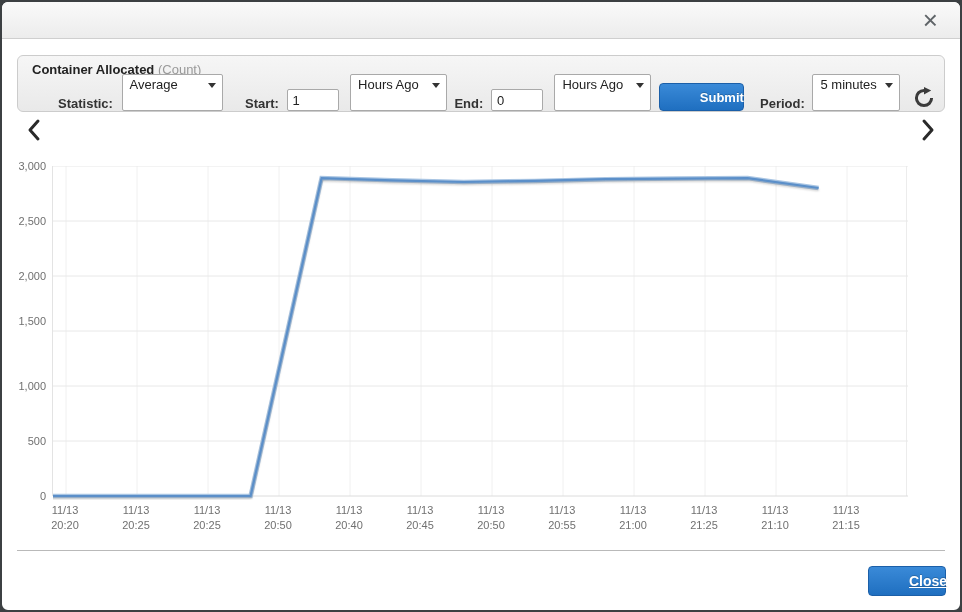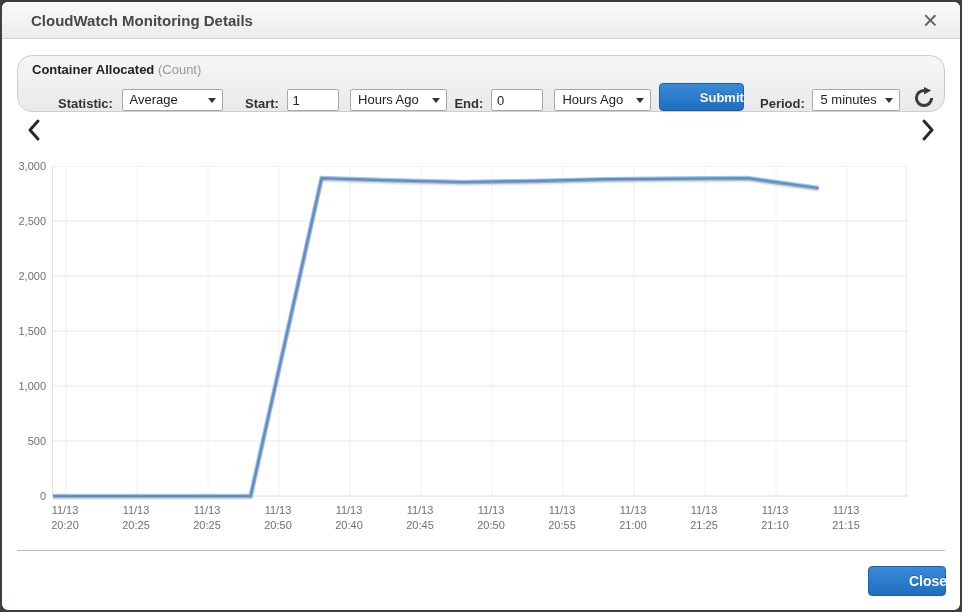"CloudWatch Monitoring Details" div.titlebar-title { html: <div>CloudWatch Monitoring Details</div> -> none }
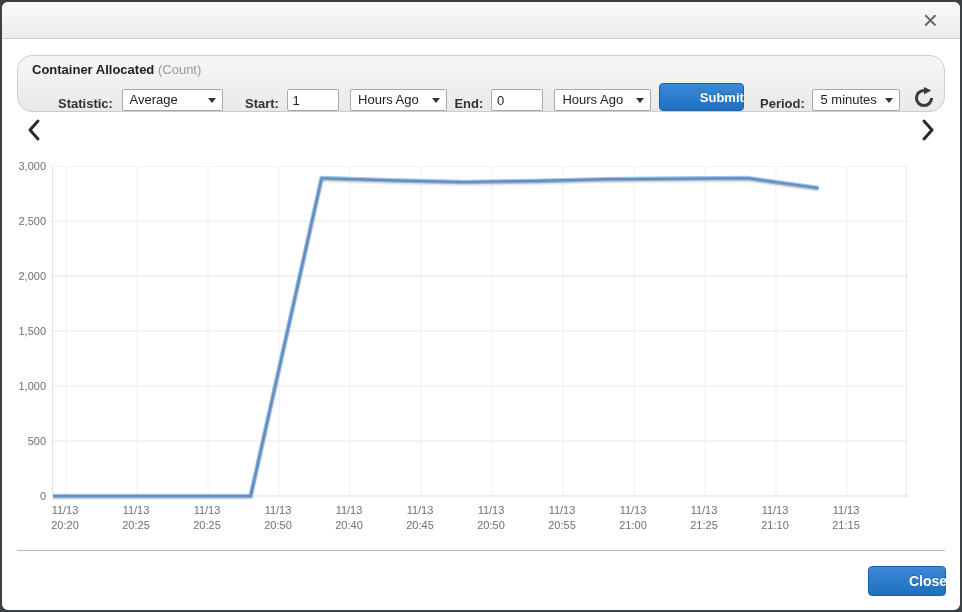"Container Allocated (Count)" .toolbar { border-radius: 15px -> 6px }
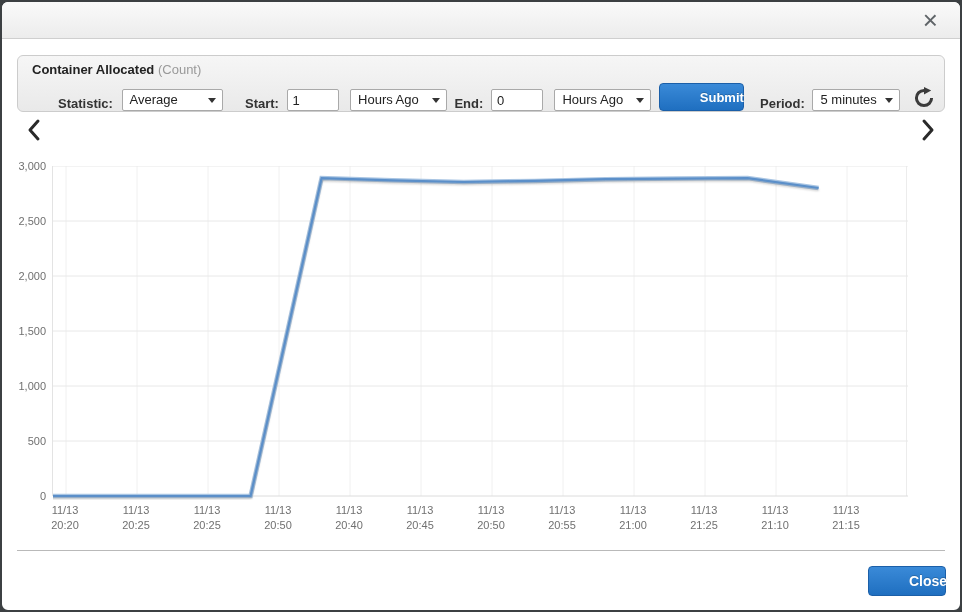"Average" .select { height: 22px -> 37px }
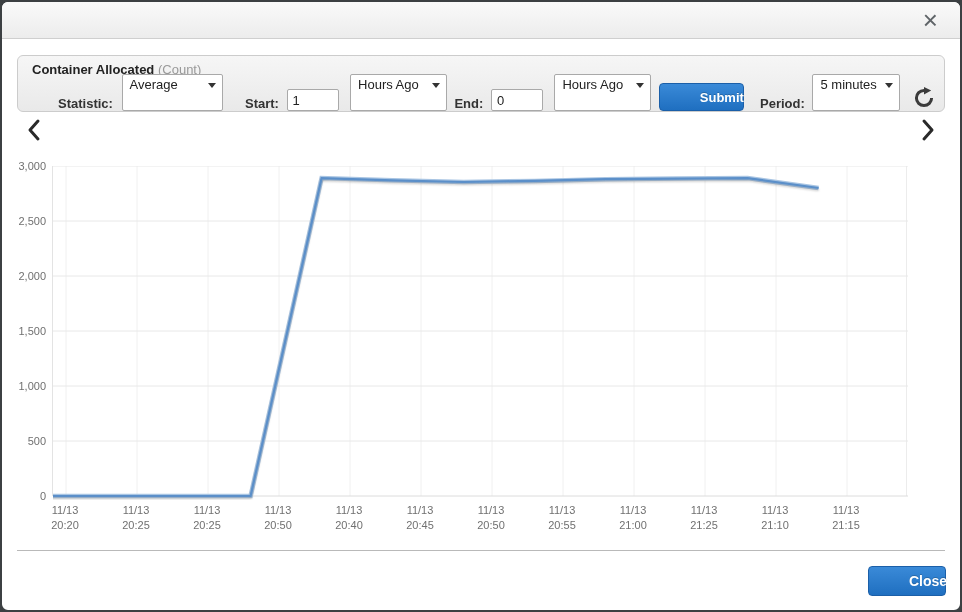"1,500" div.y-tick { top: 159px -> 149px }
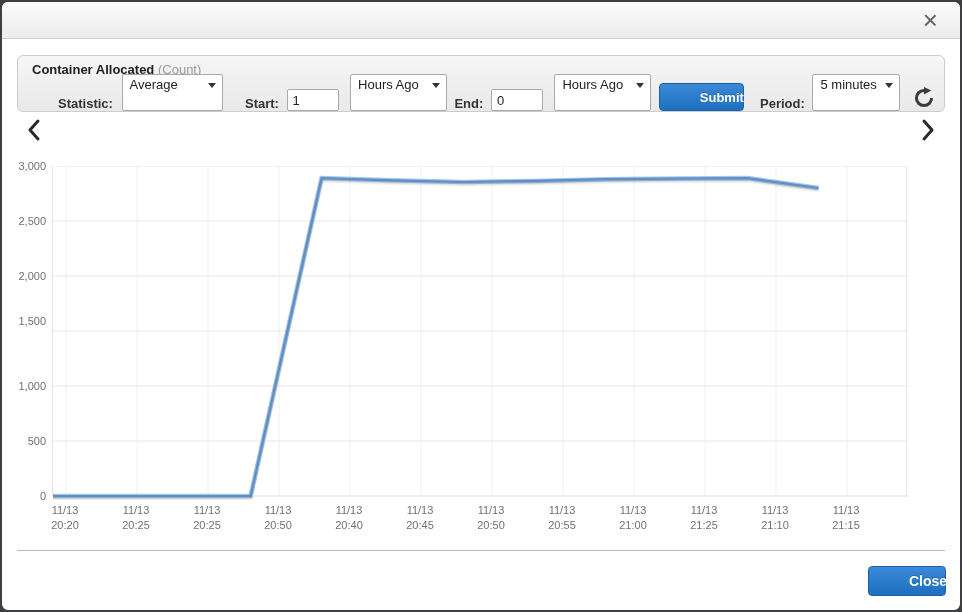"Close" .close-btn { text-decoration: none -> underline }
